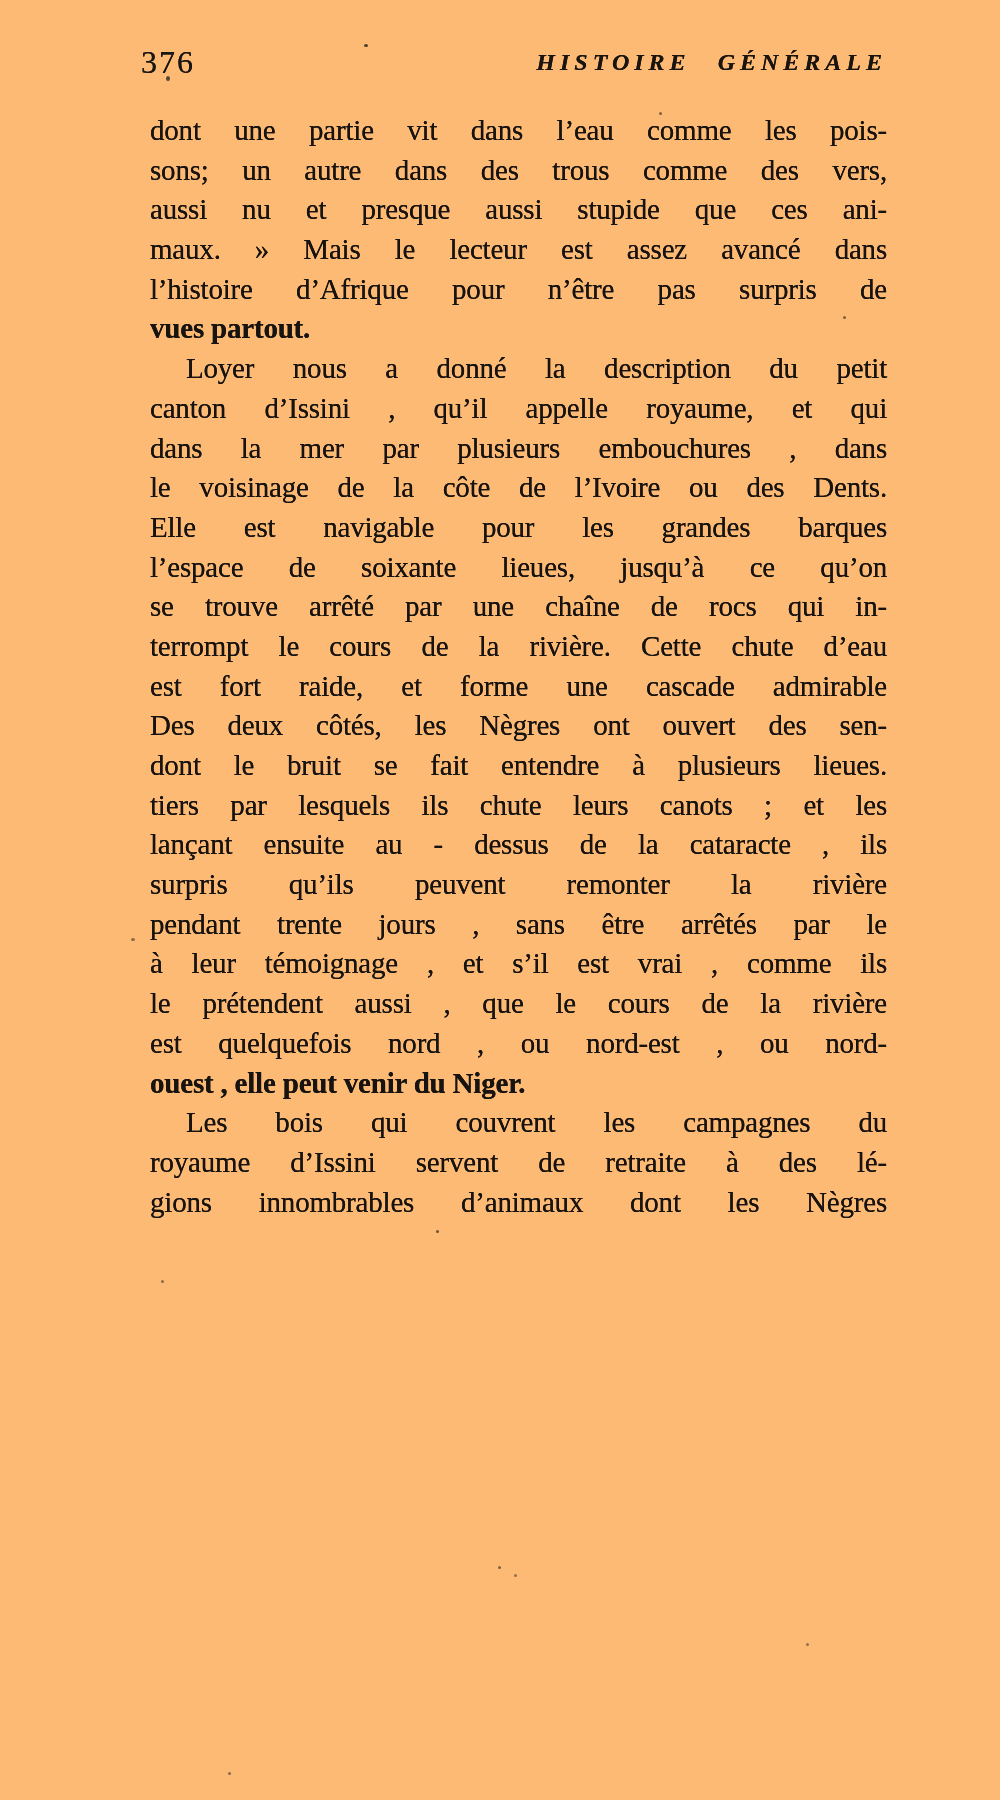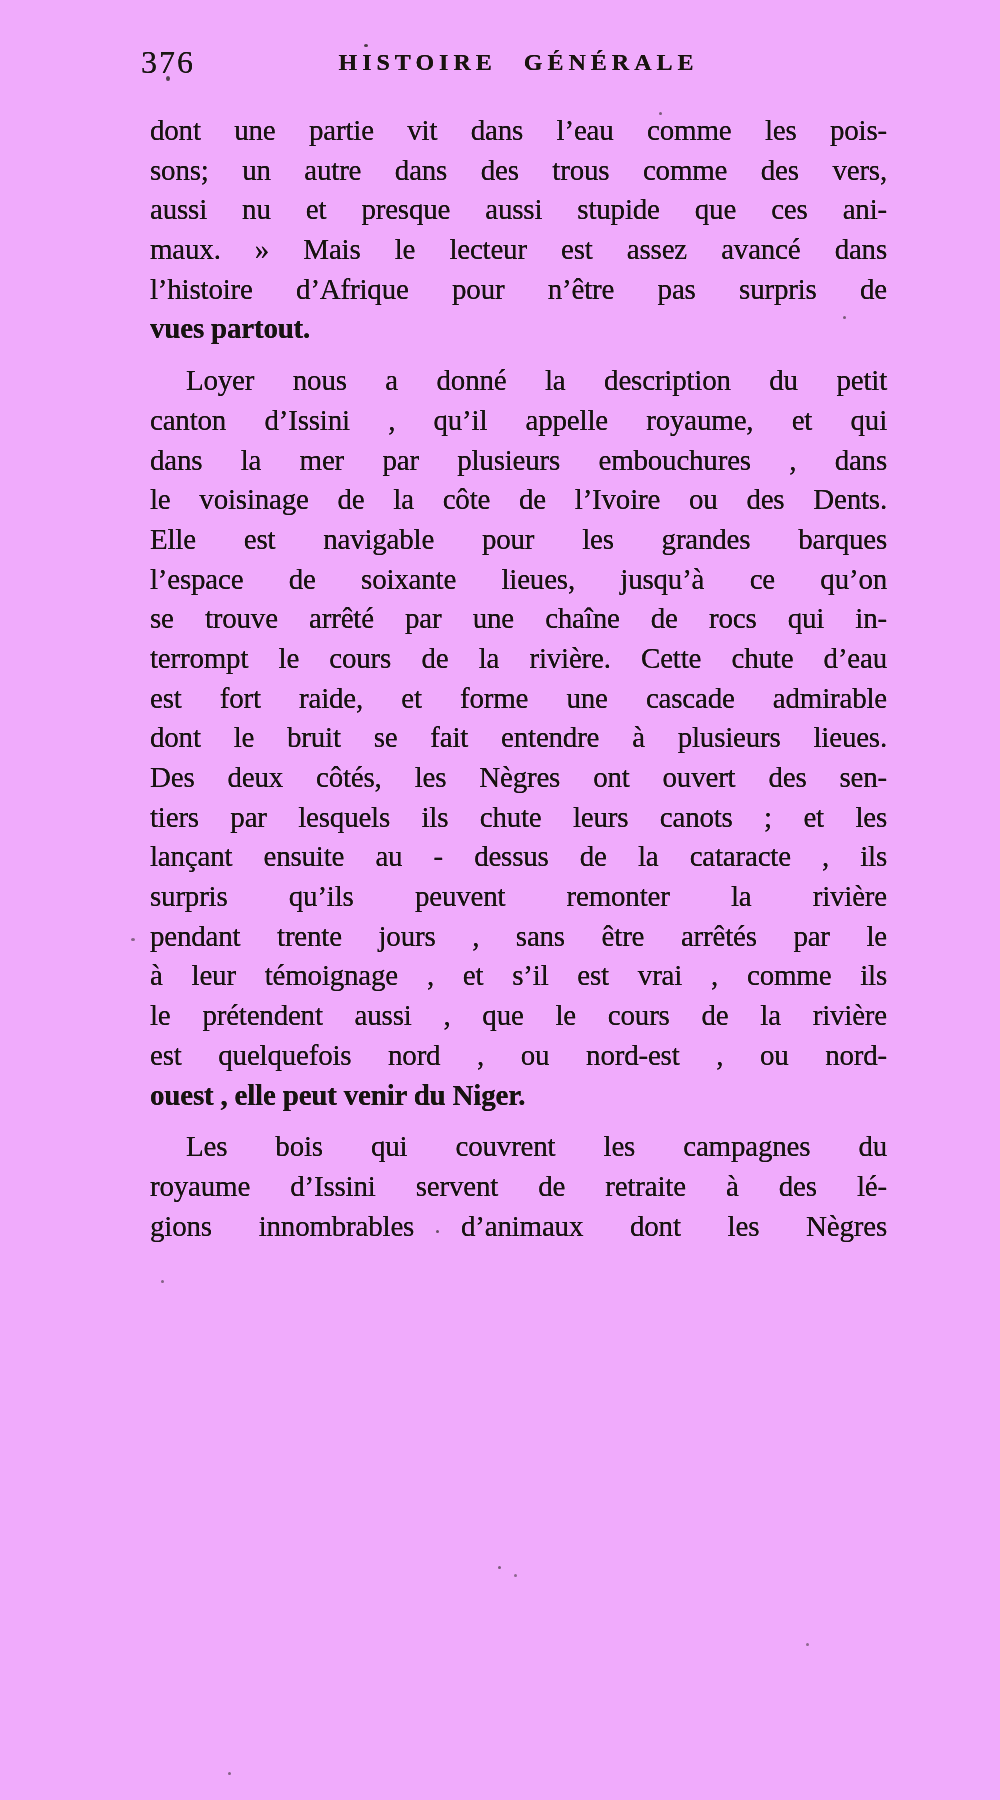"376" .page { background: #f0abfc -> #fdba74 }
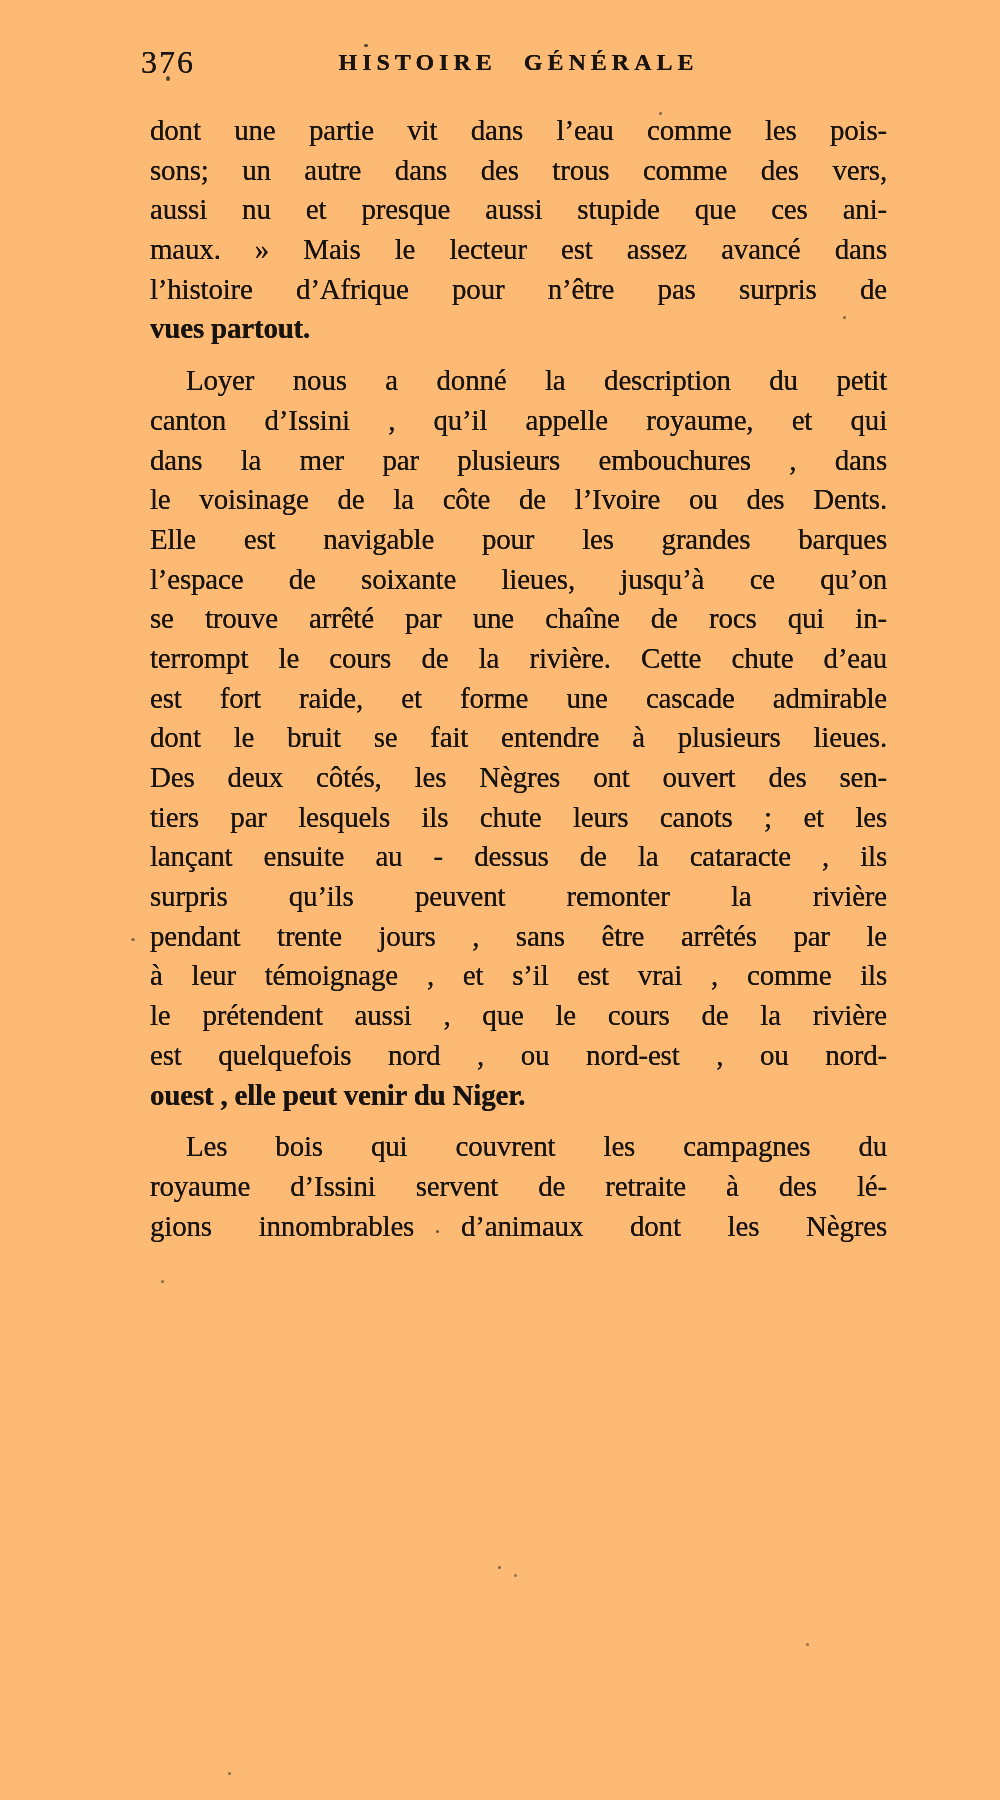"HISTOIRE GÉNÉRALE" .running-title { font-style: none -> italic; text-align: center -> right }
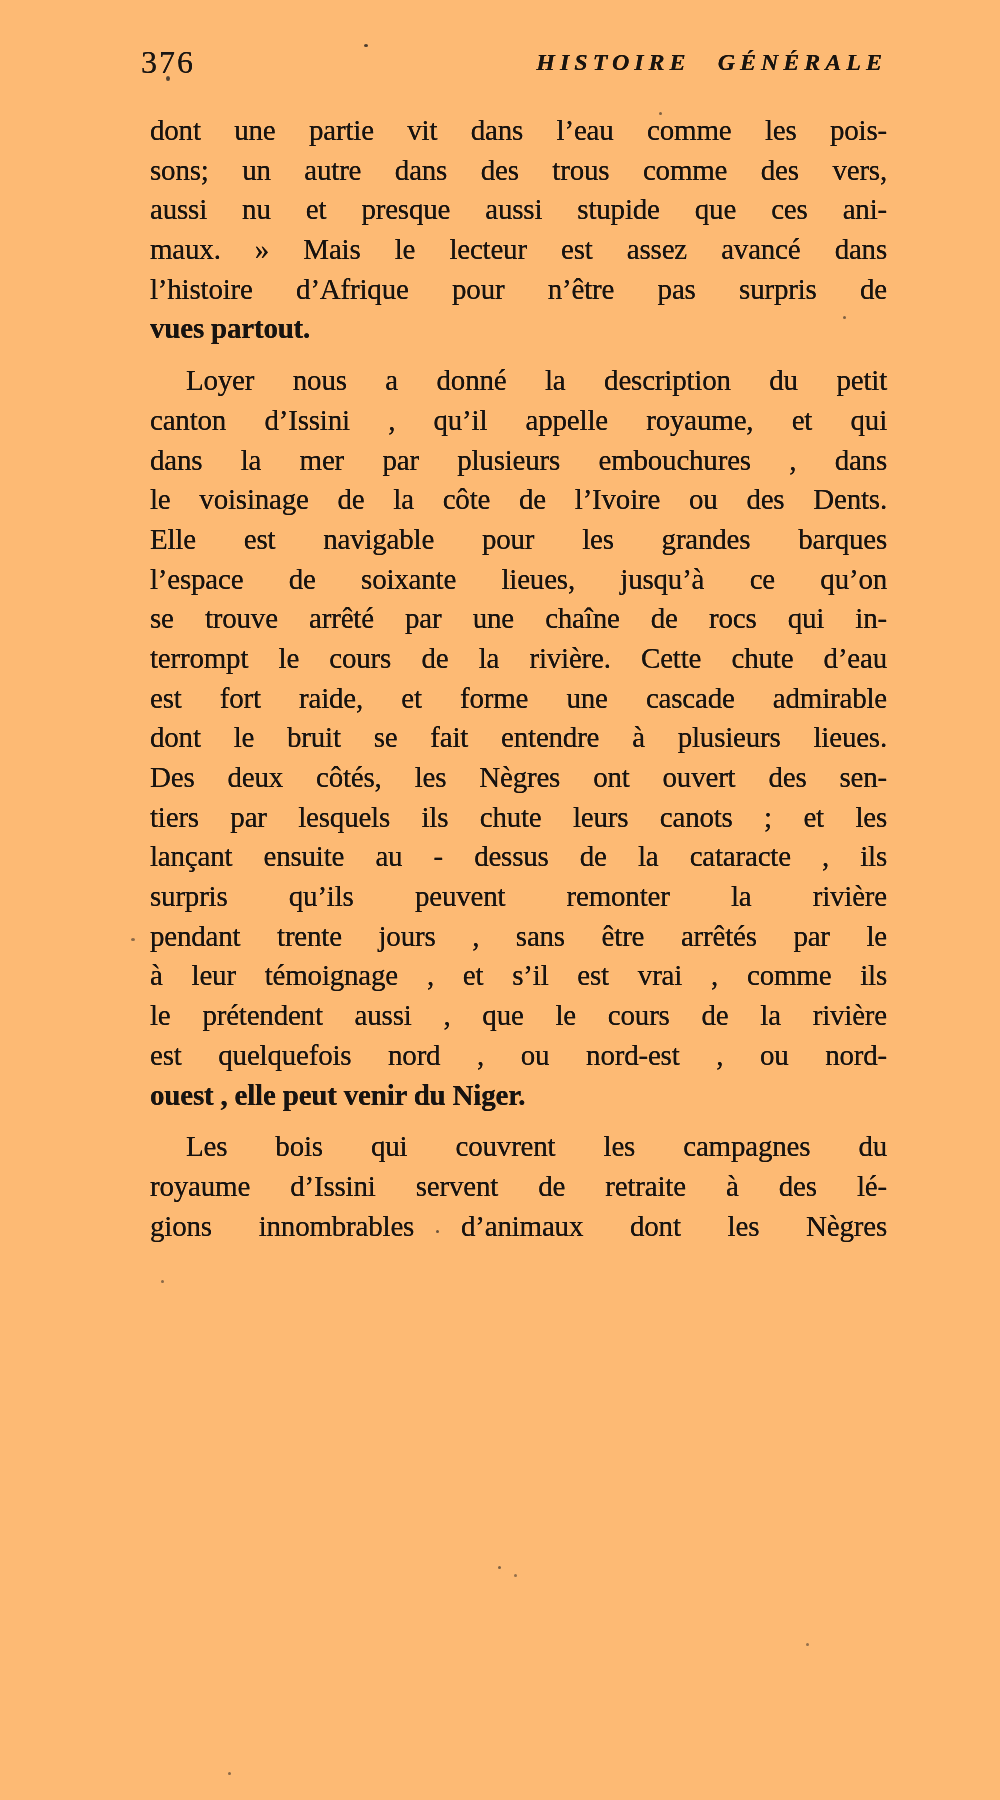"Loyer nous a donné la" .line.indent { margin-top: 12px -> none }
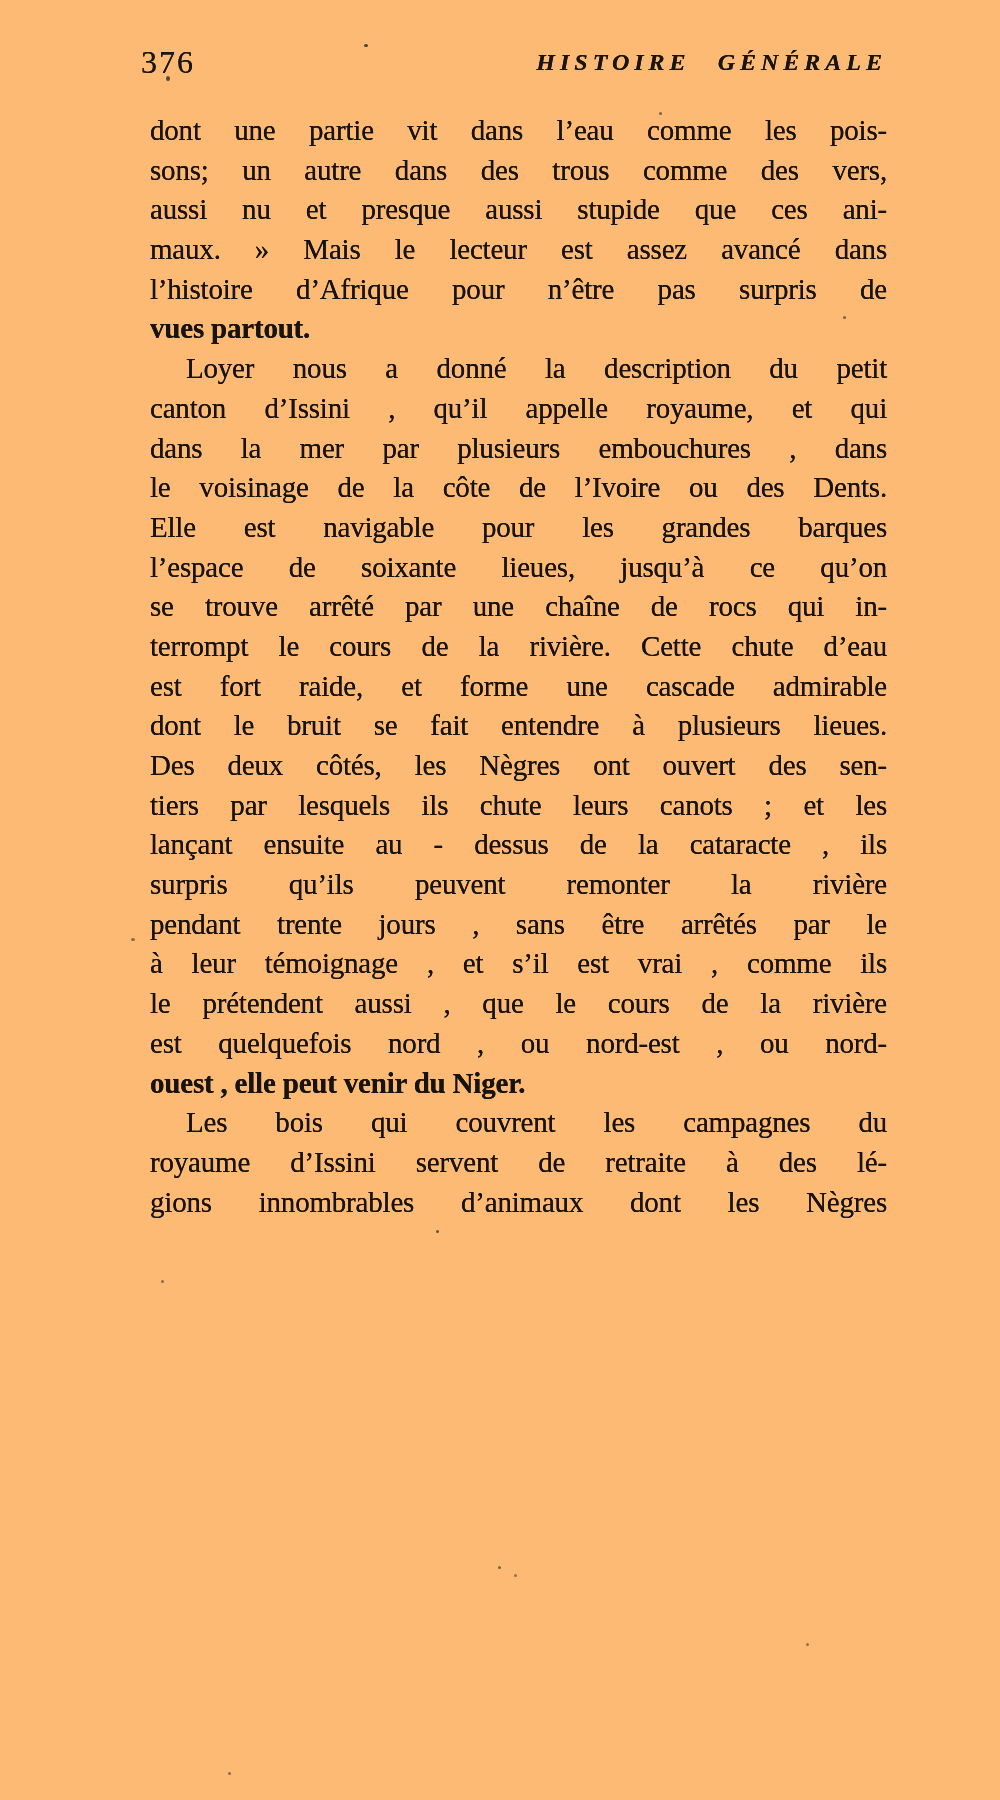"dont le bruit se fait" div.line { order: before "Des deux côtés, les Nègres" -> after "Des deux côtés, les Nègres" }
